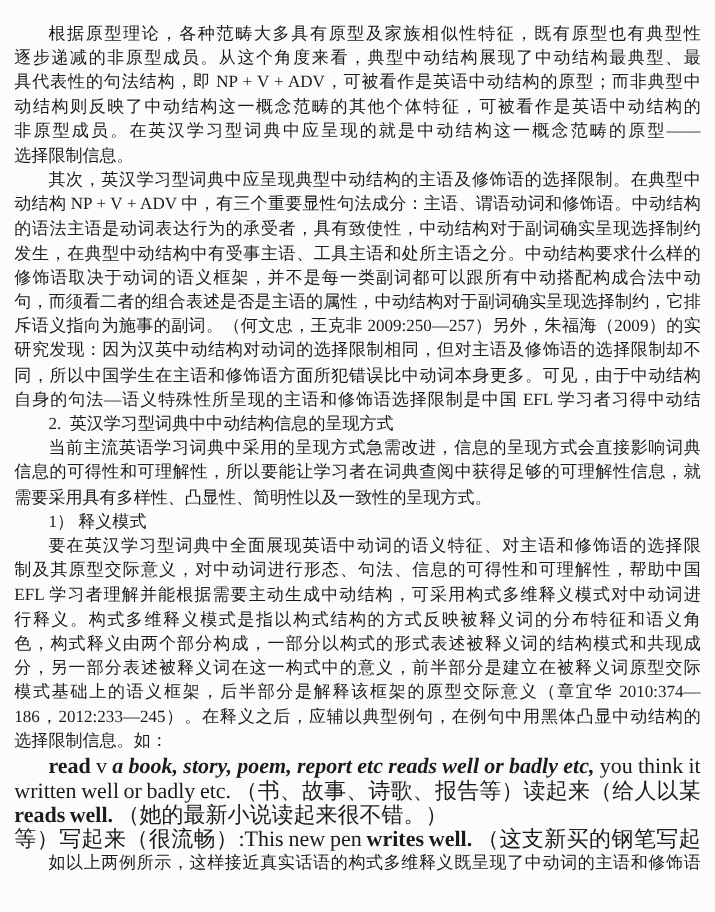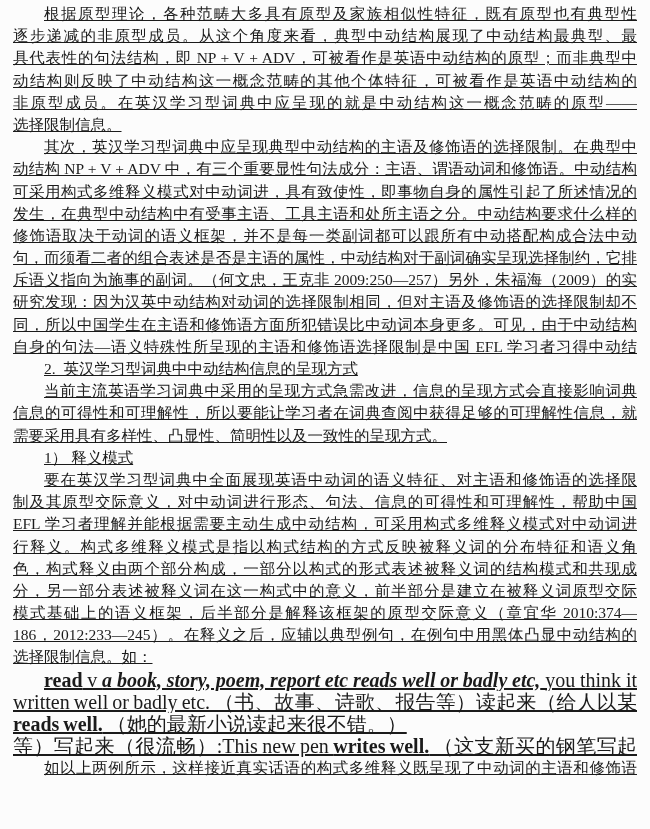"根据原型理论，各种范畴大多具有原型及家族相似性特征，既有原型也有典型性" .page { padding: 3px 13px 0 13px -> 20px 13px 0 13px; text-decoration: underline -> none }
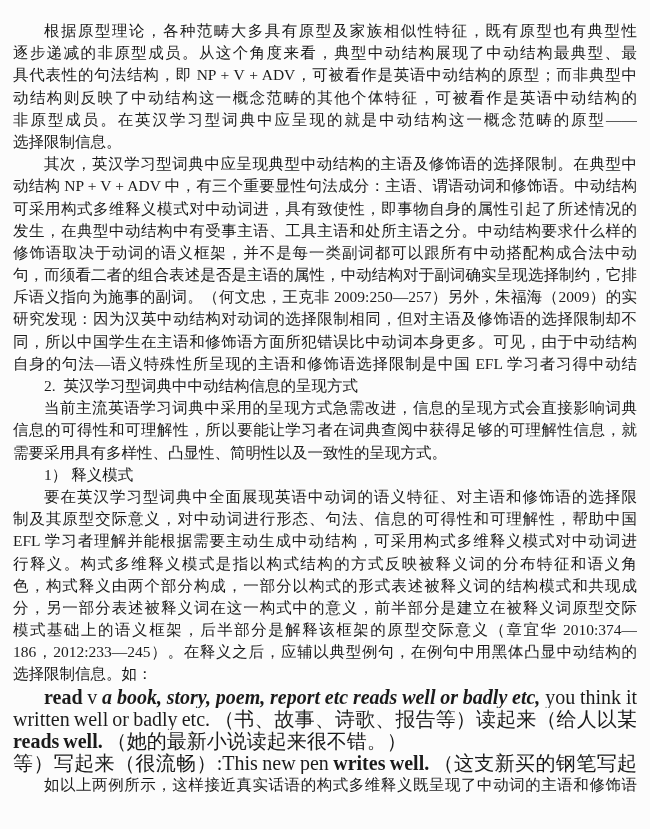"可采用构式多维释义模式对中动词进，具有致使性，即事物自身的属性引起了所述情况的" span.s-n { text: 可采用构式多维释义模式对中动词进，具有致使性，即事物自身的属性引起了所述情况的 -> 的语法主语是动词表达行为的承受者，具有致使性，中动结构对于副词确实呈现选择制约 }
